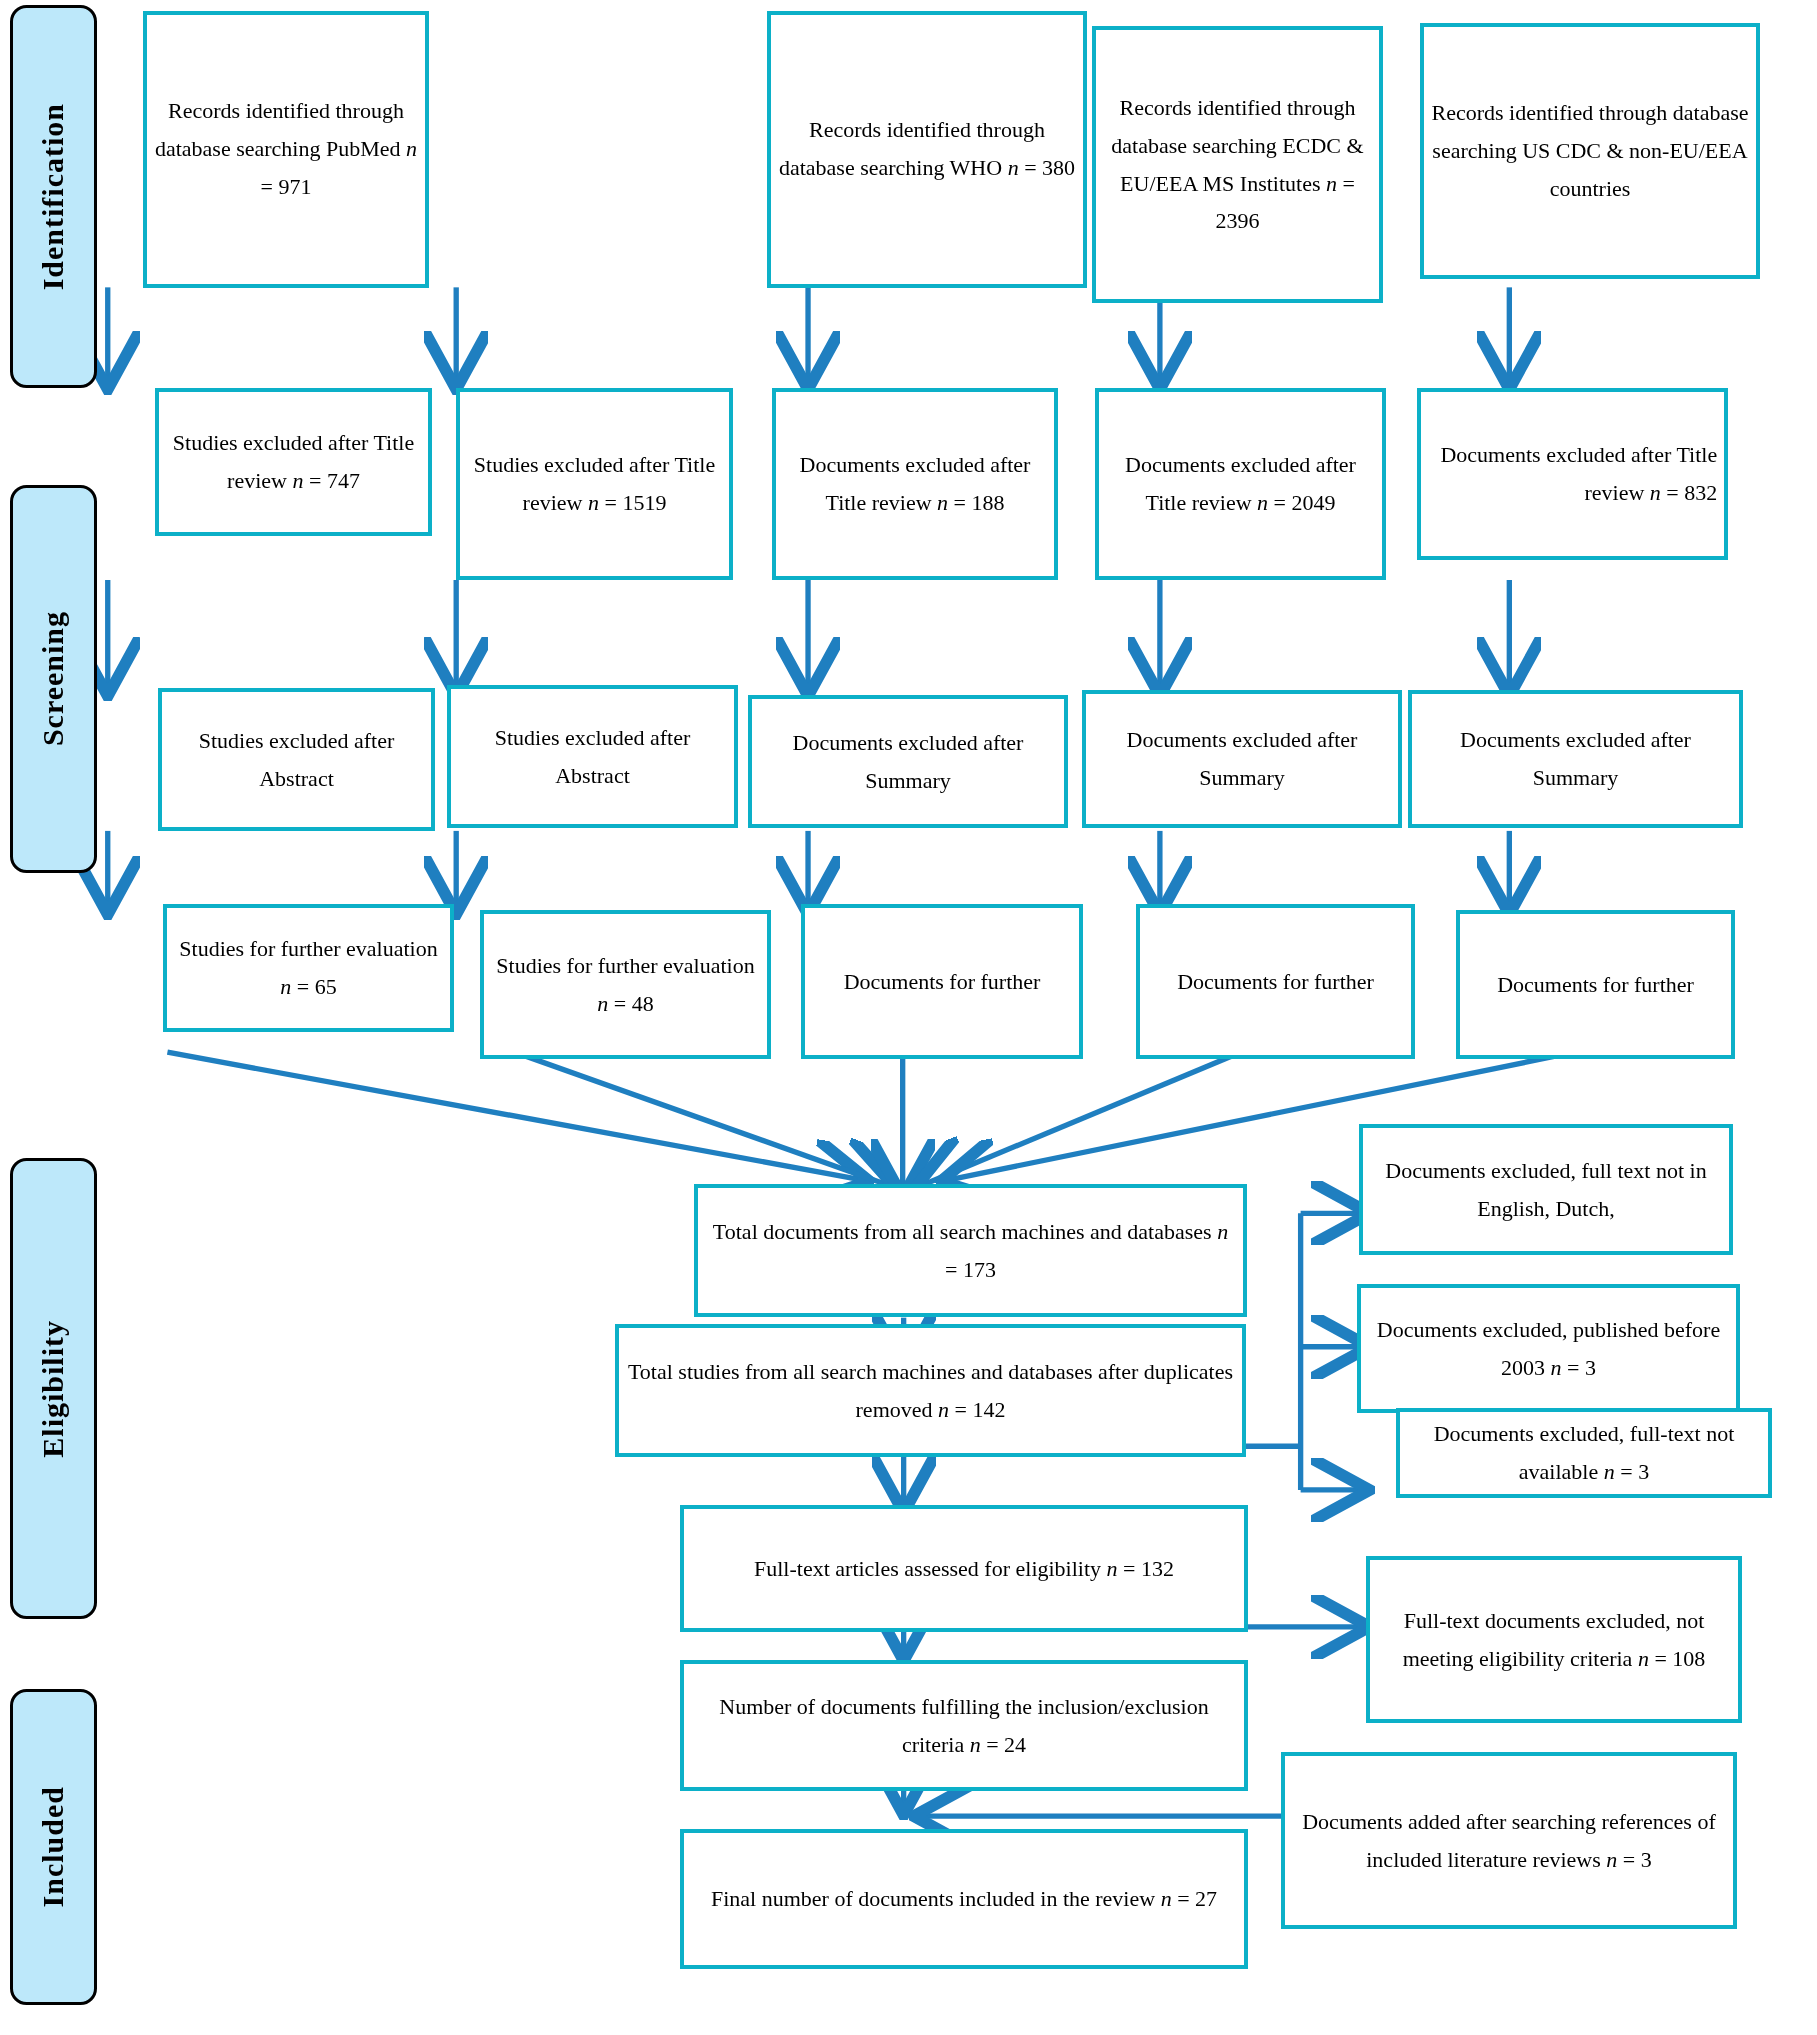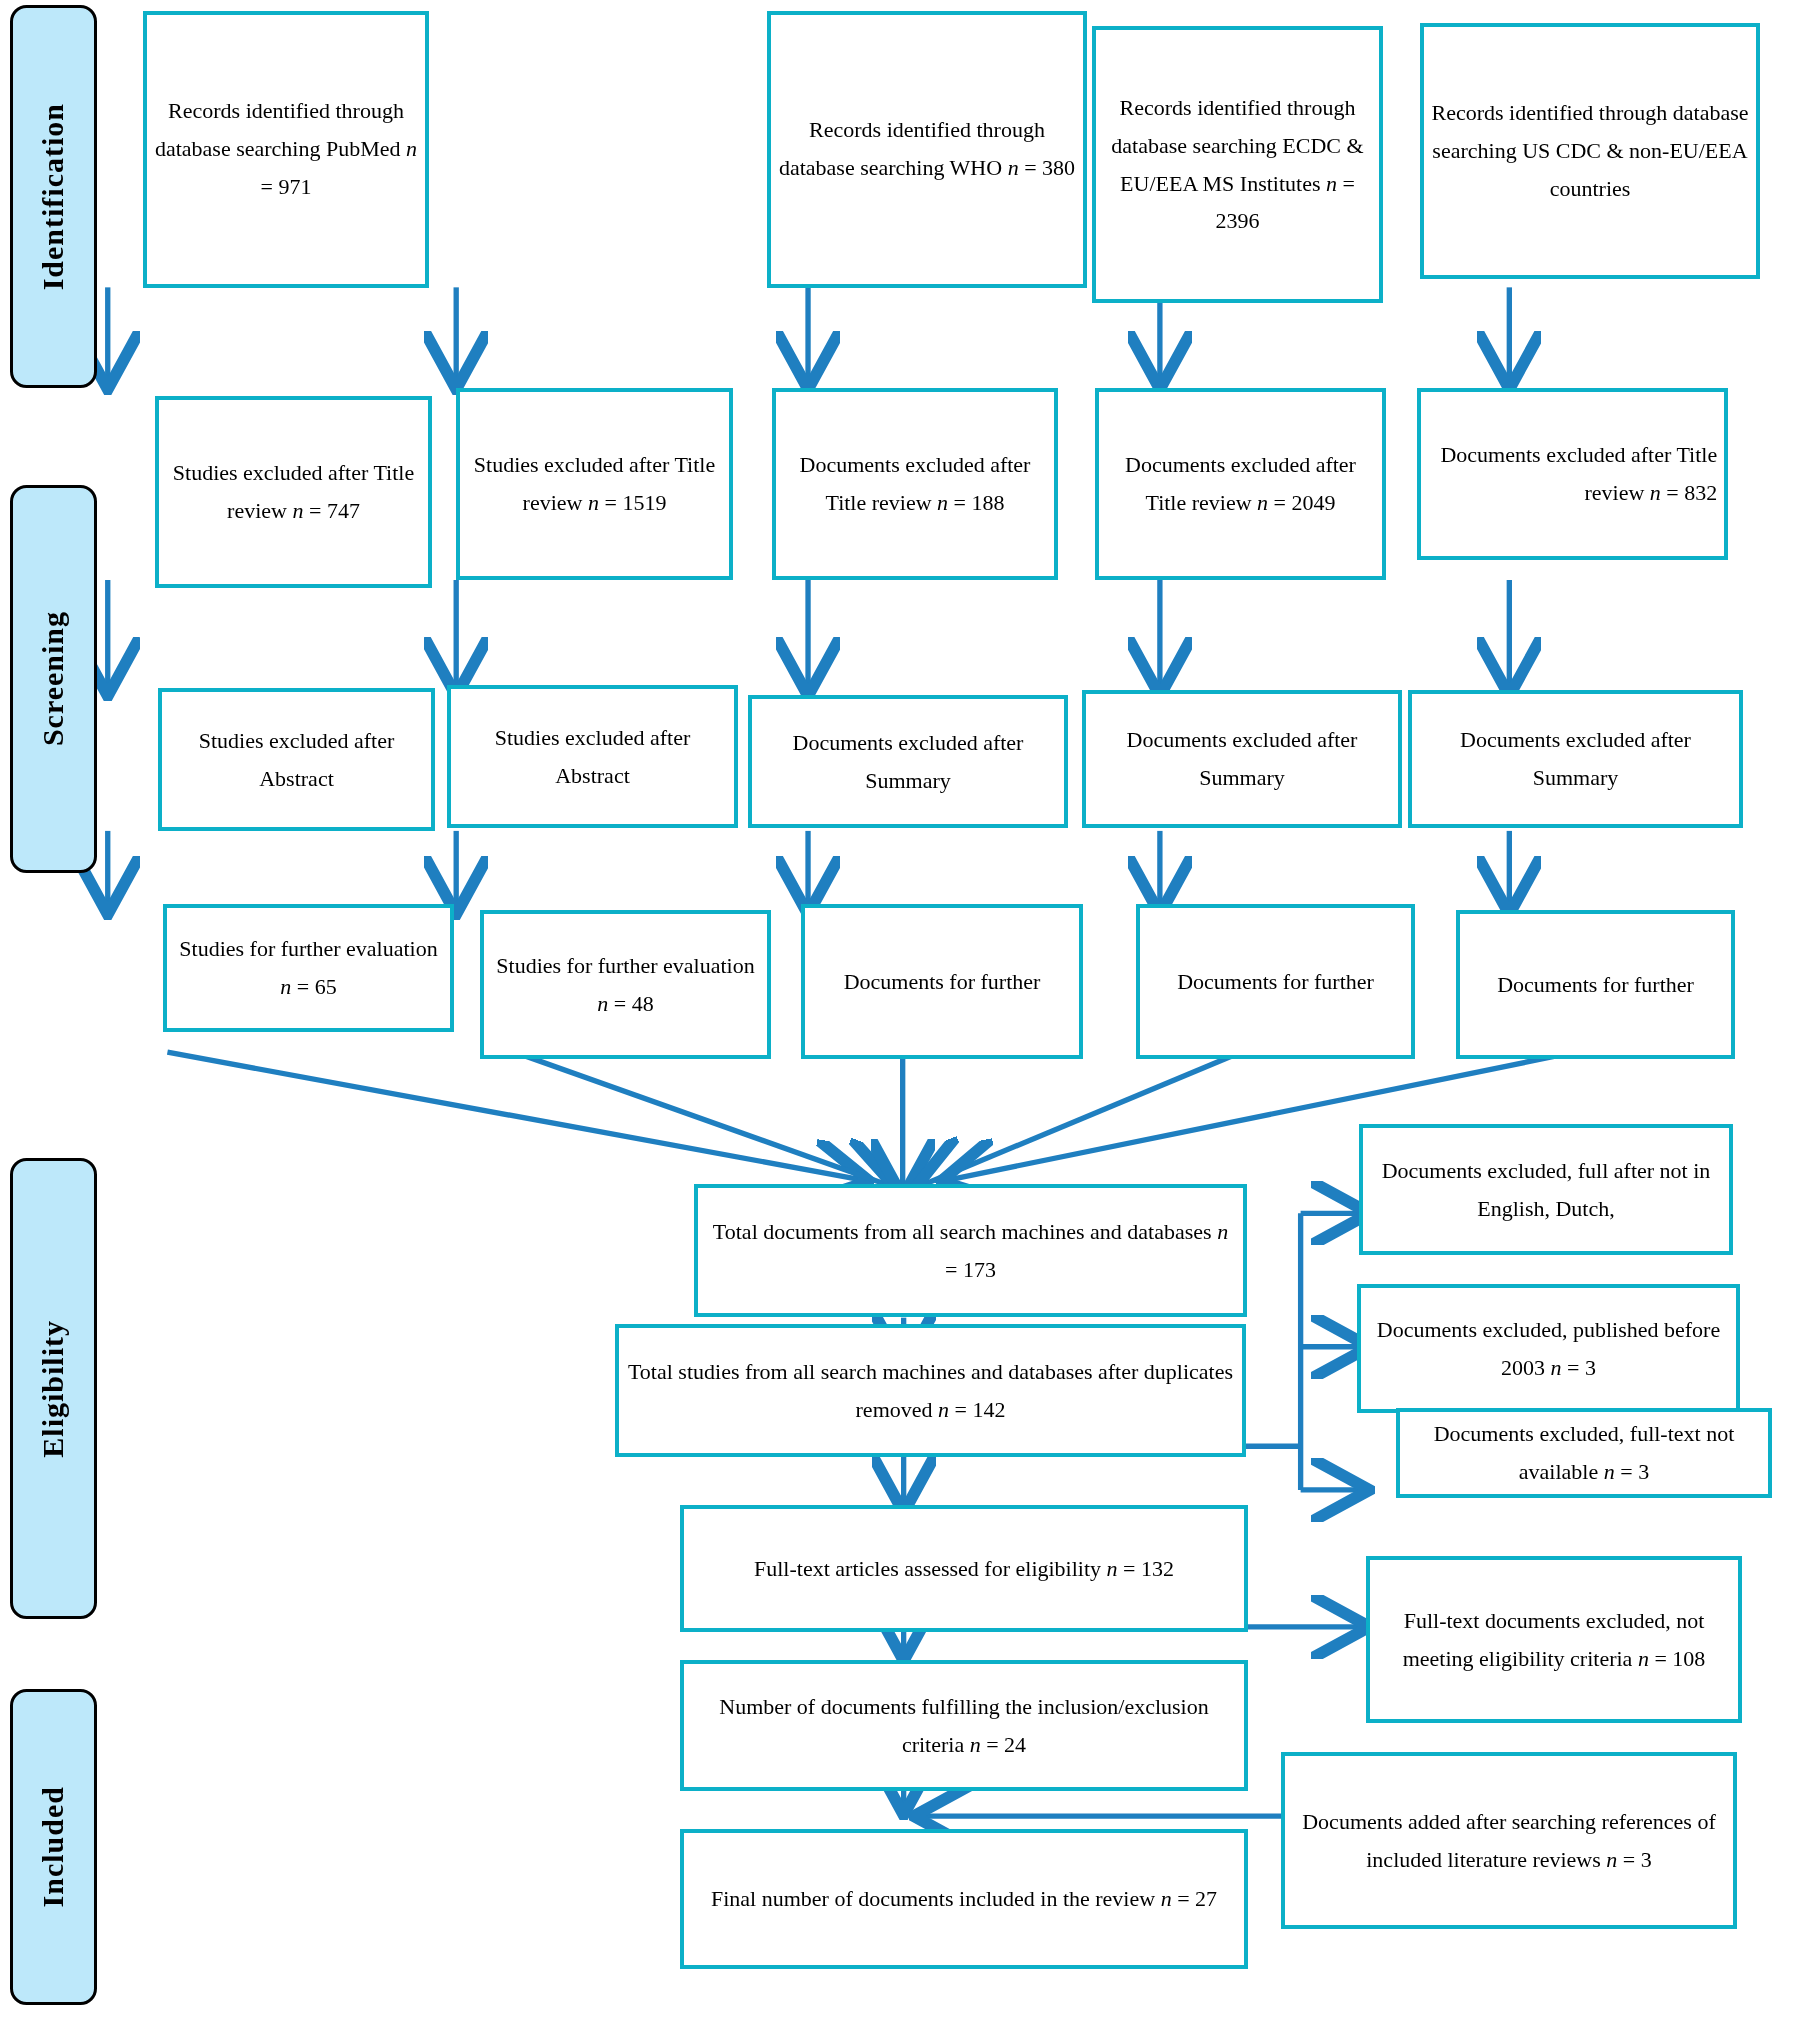"Studies excluded after Title review n = 747" div.fbox { height: 192px -> 148px; top: 396px -> 388px }
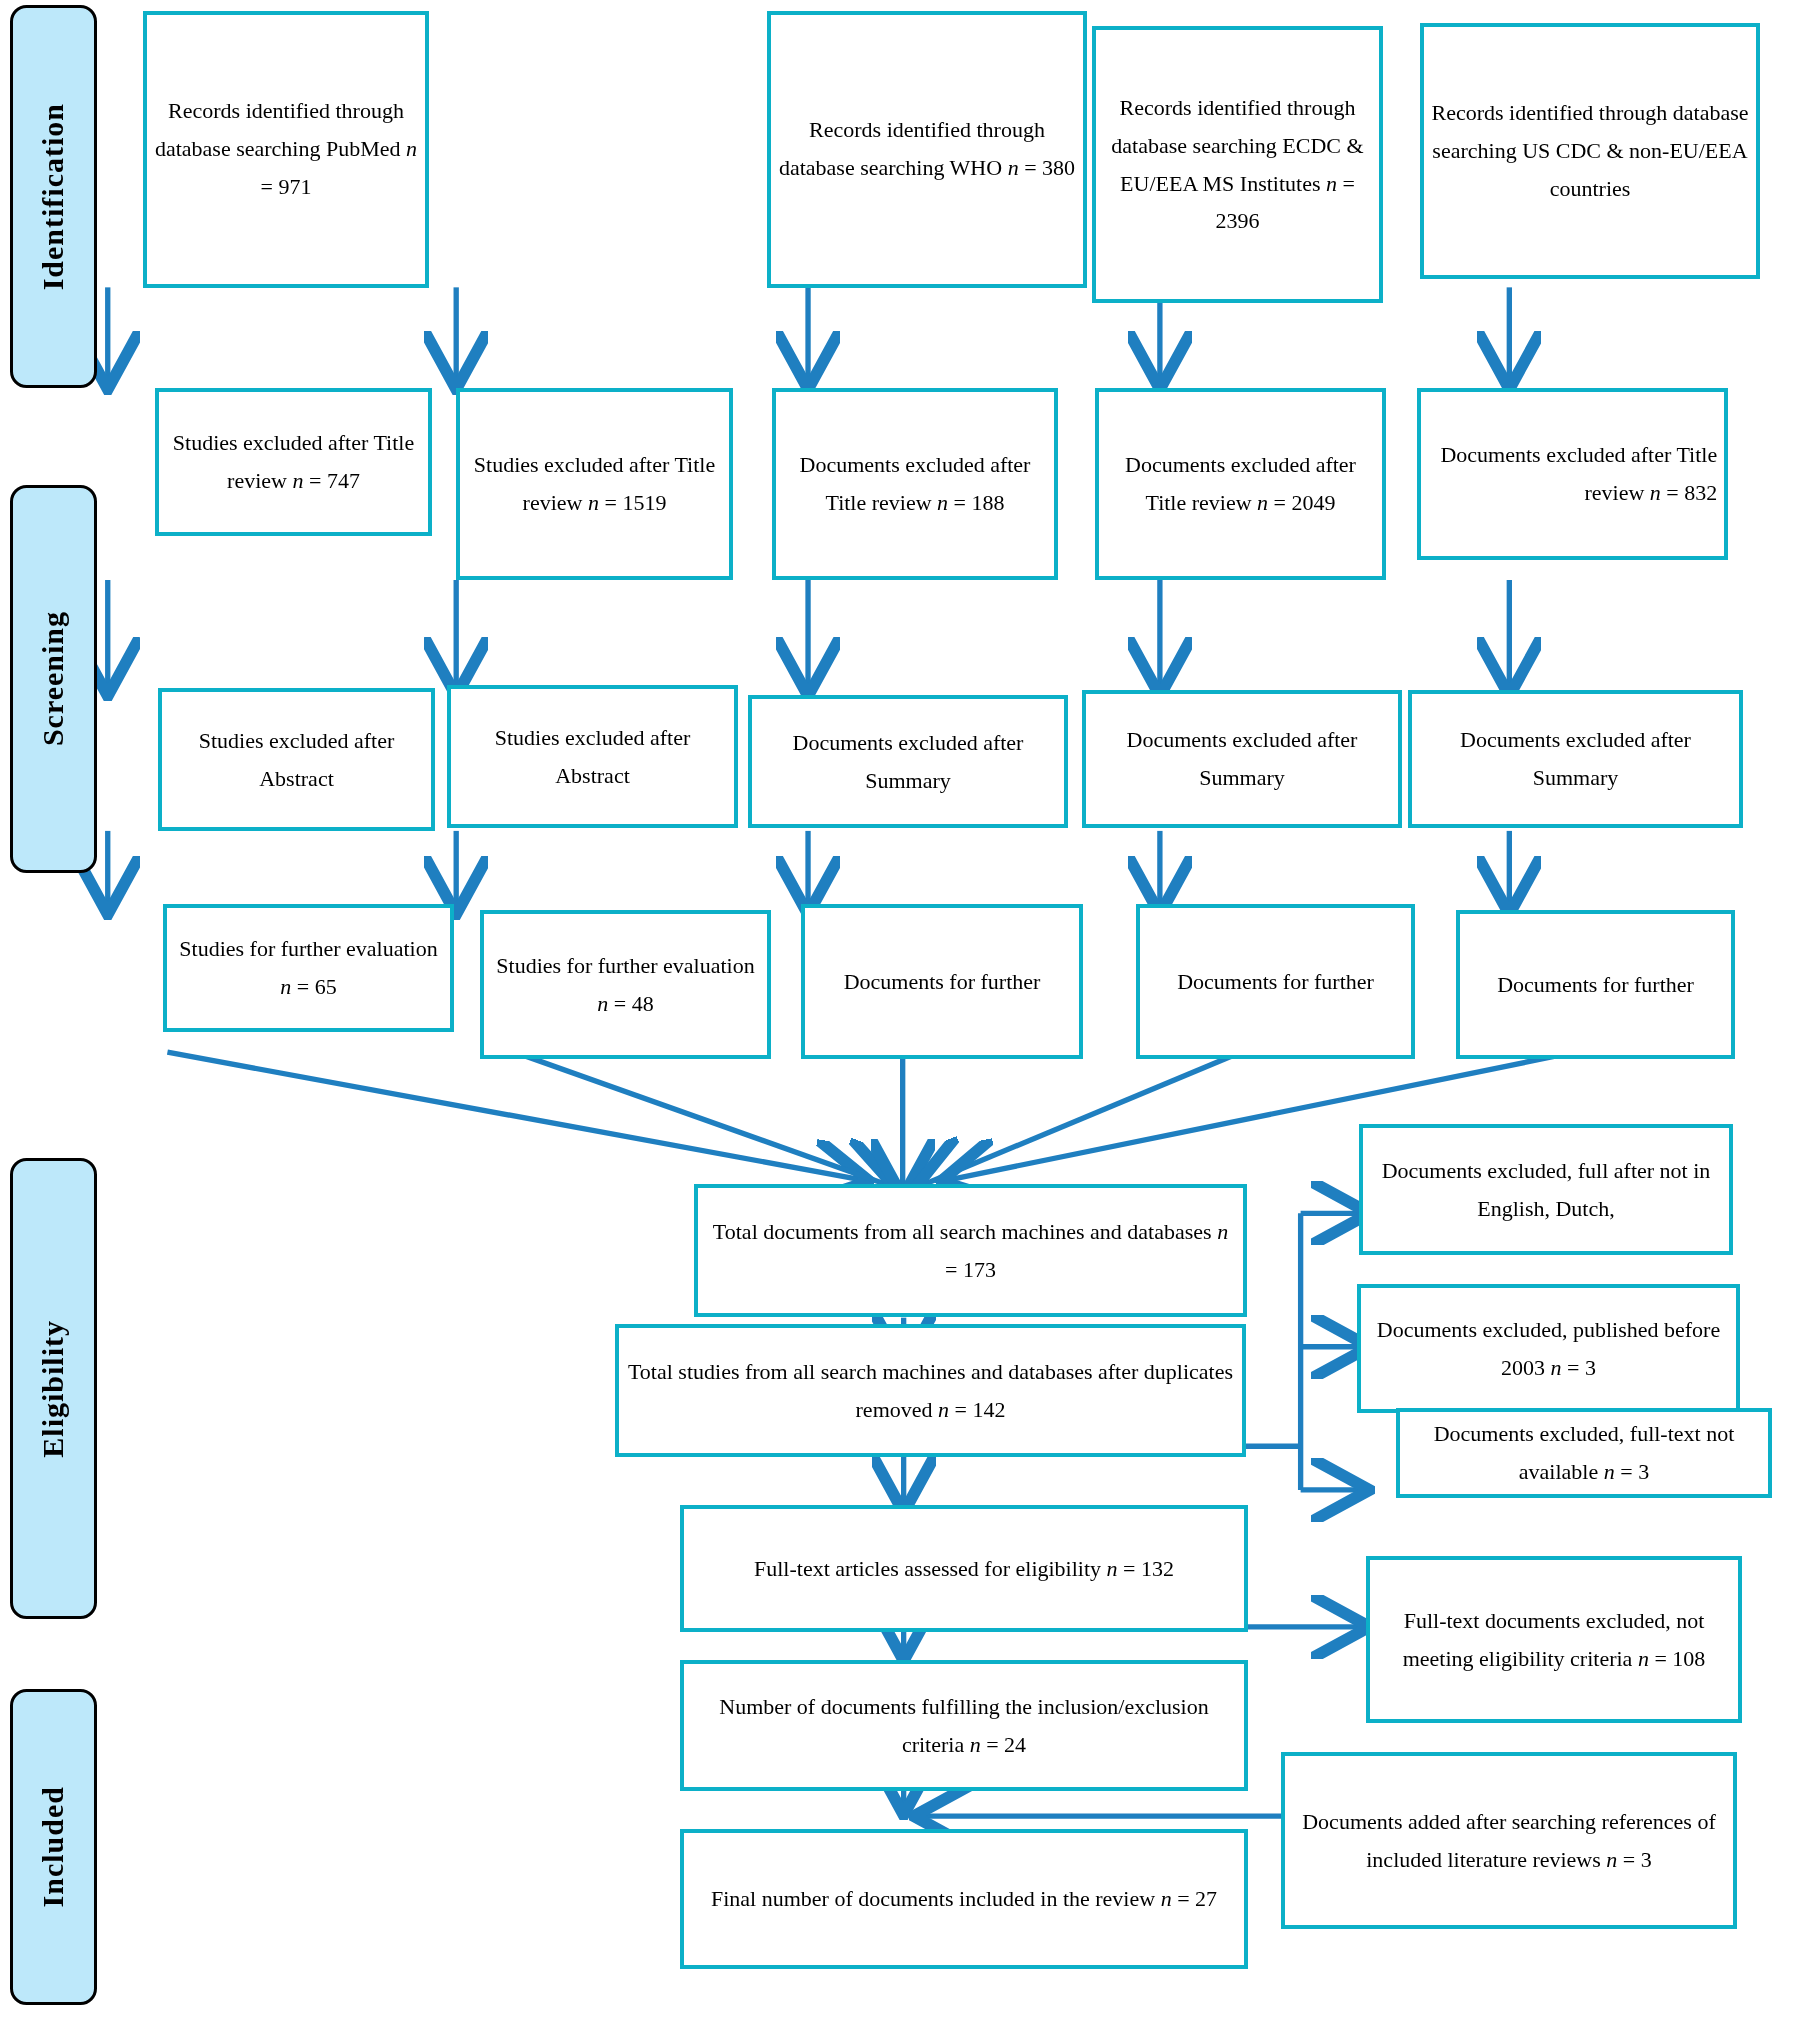"Documents excluded, full after not" span.t { text: after -> text }
